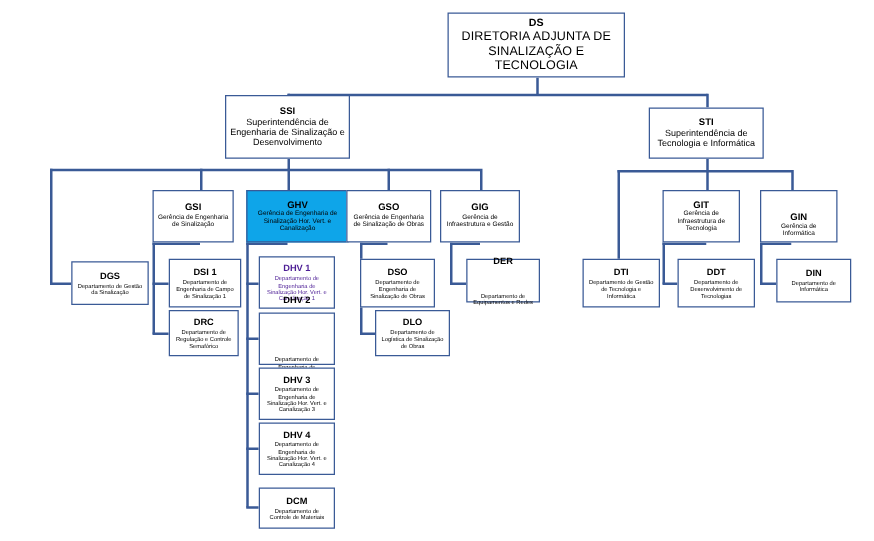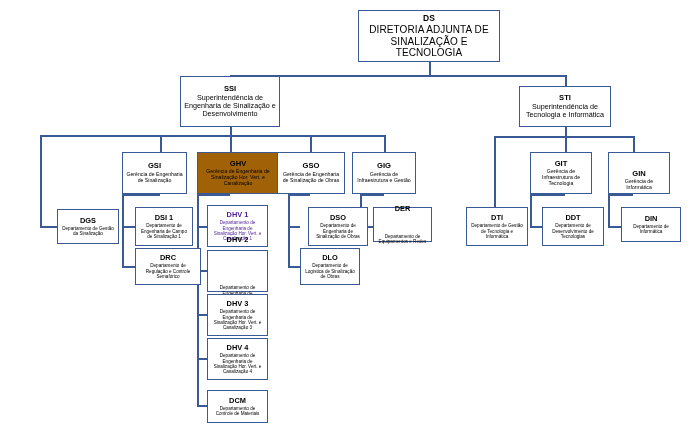"GHV" div.node { background: #a16207 -> #0ea5e9 }
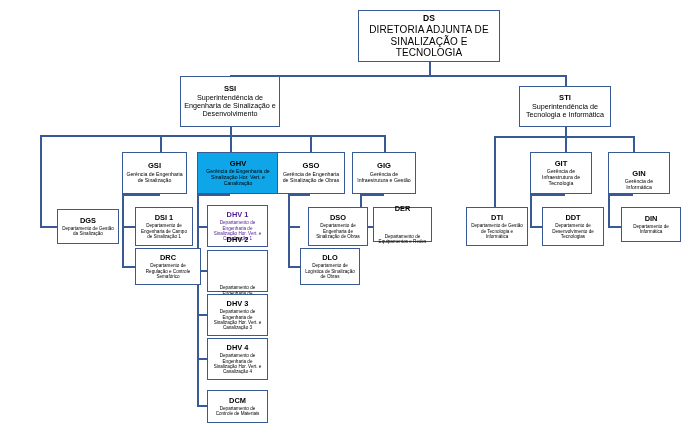"DSO" div.node { left: 308px -> 288px }
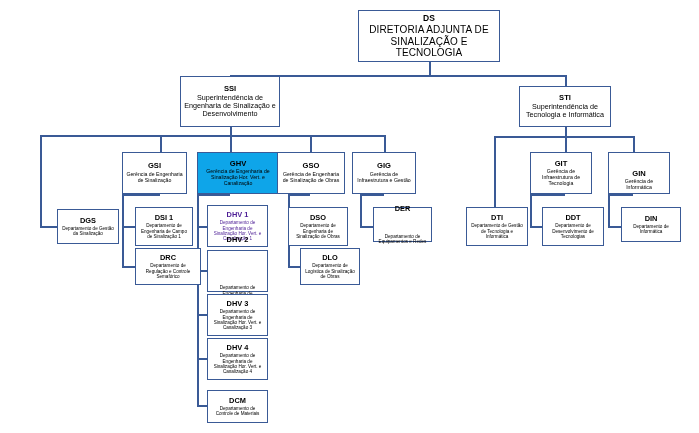"DRC" div.node { width: 66px -> 56px }
